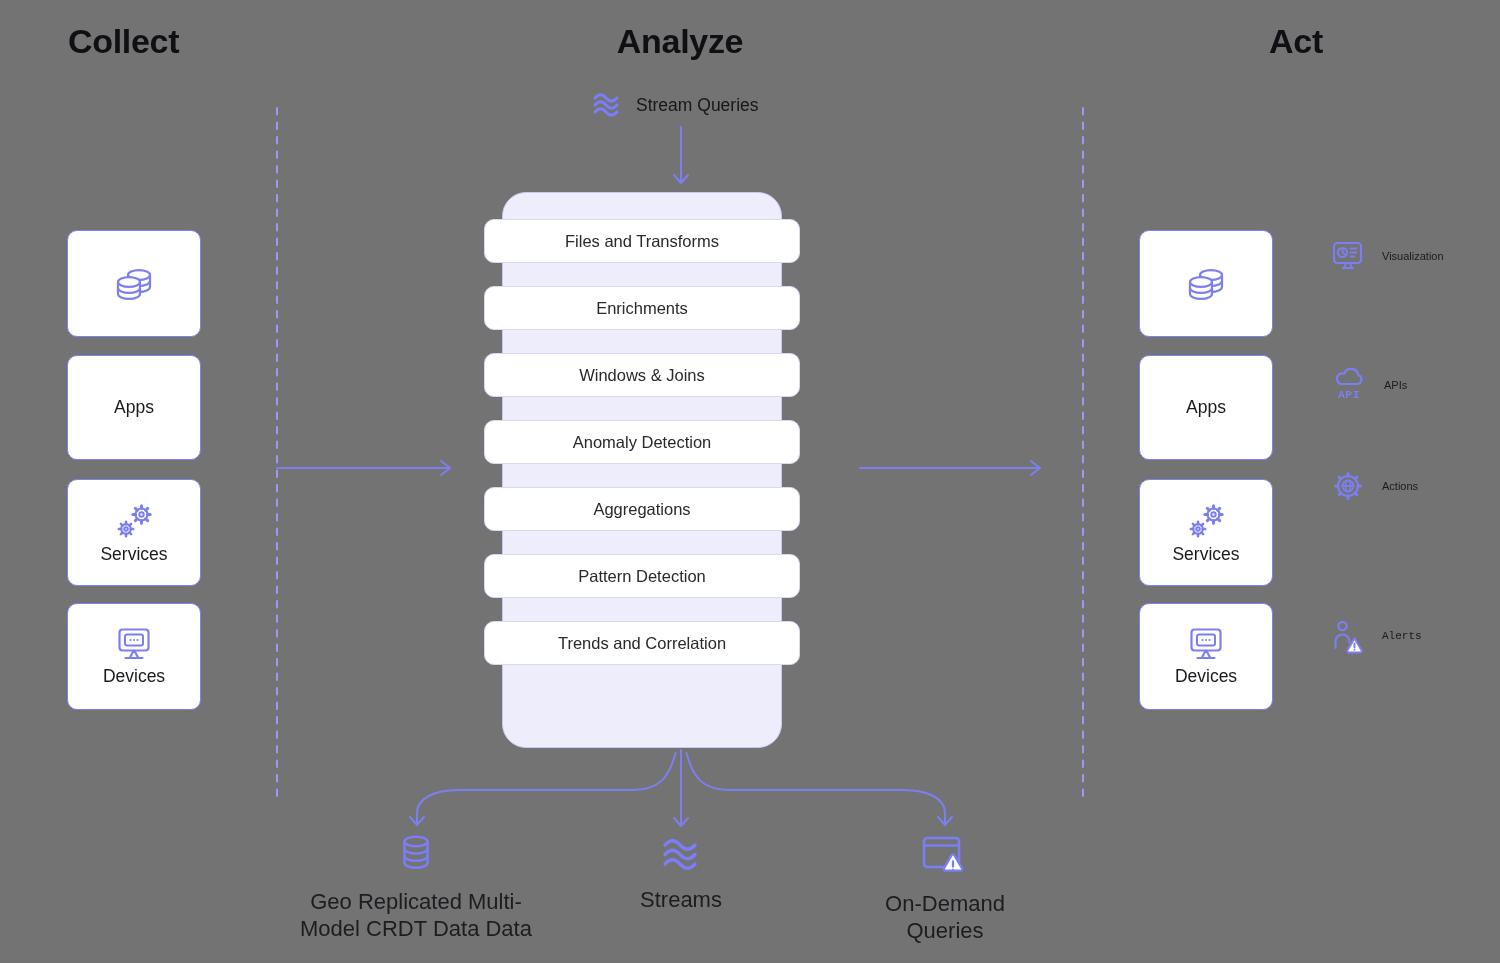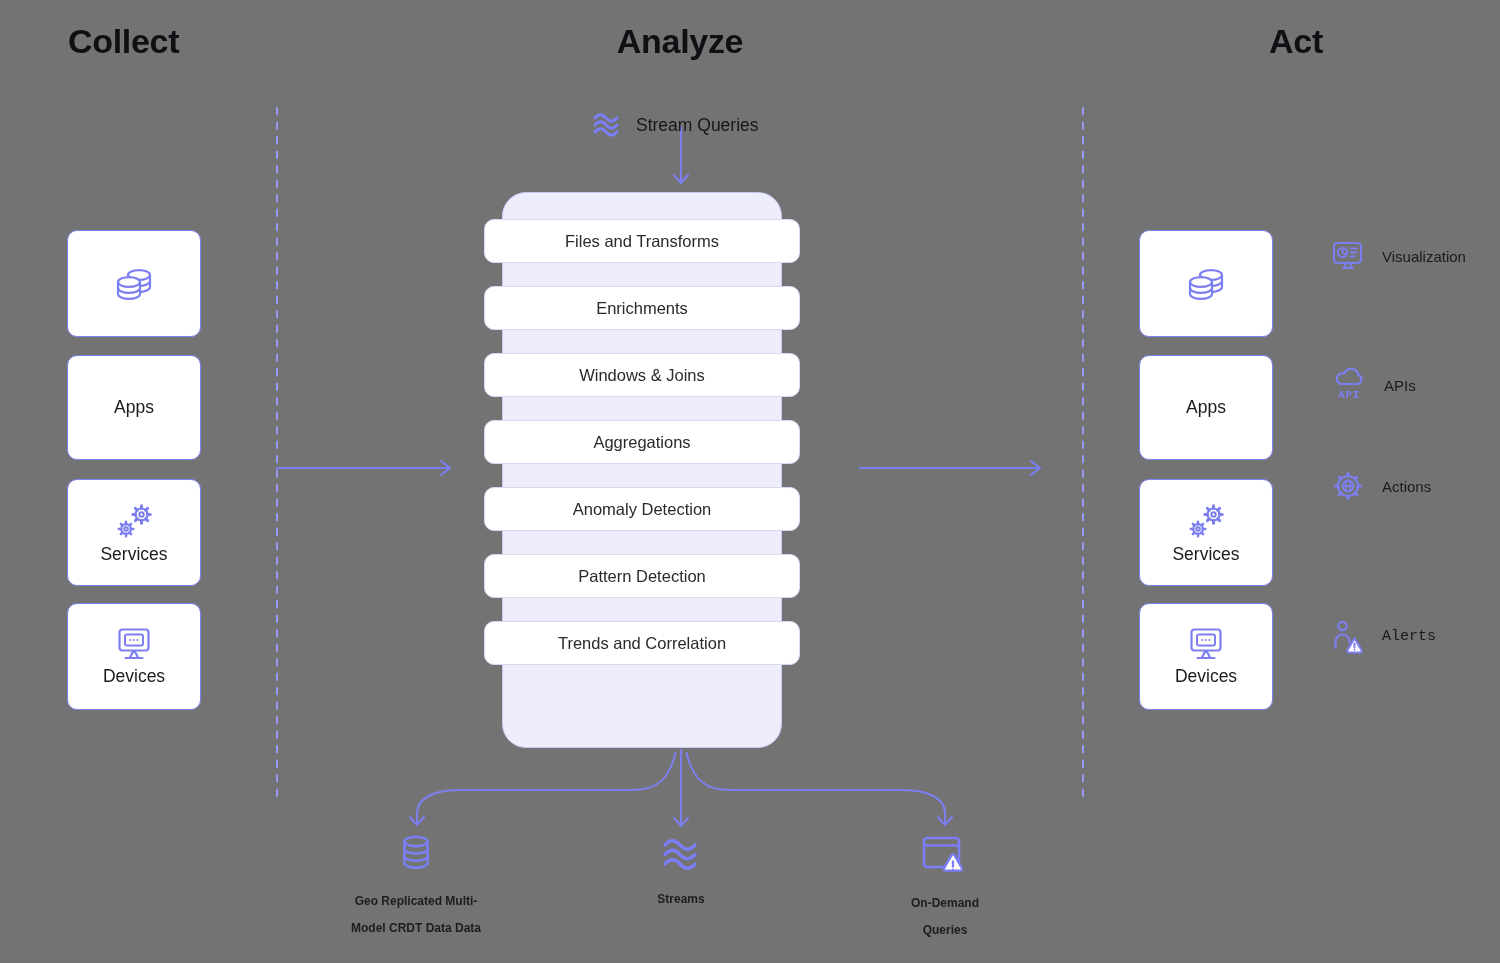"Stream Queries" .stream-q { margin-top: 20px -> none }
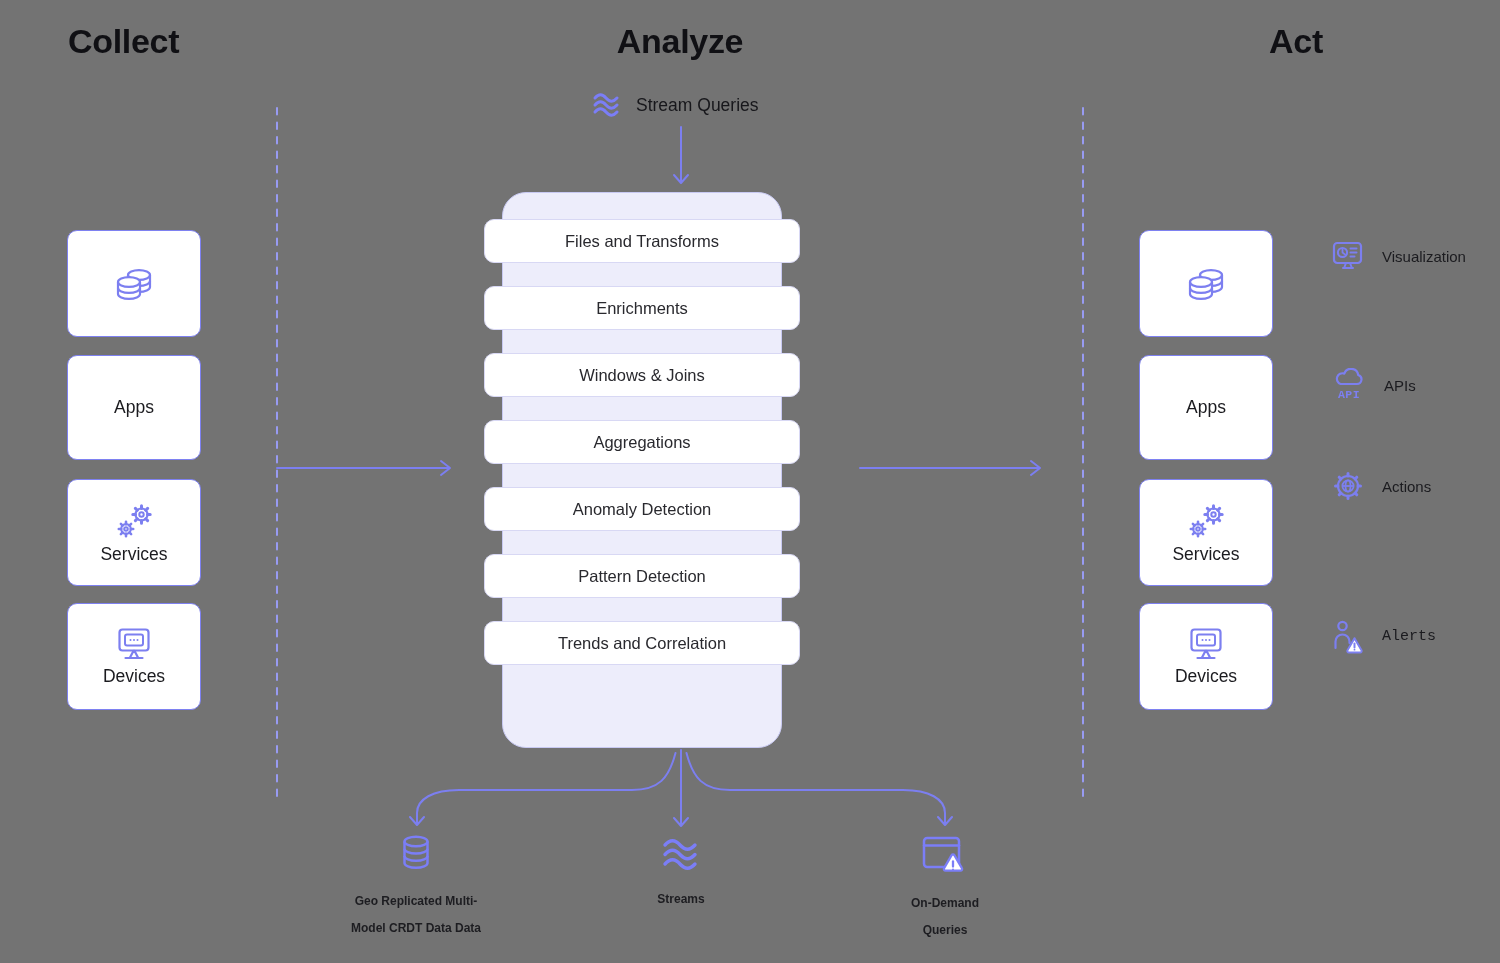"Visualization" .act-row .lbl { font-size: 15px -> 11px }
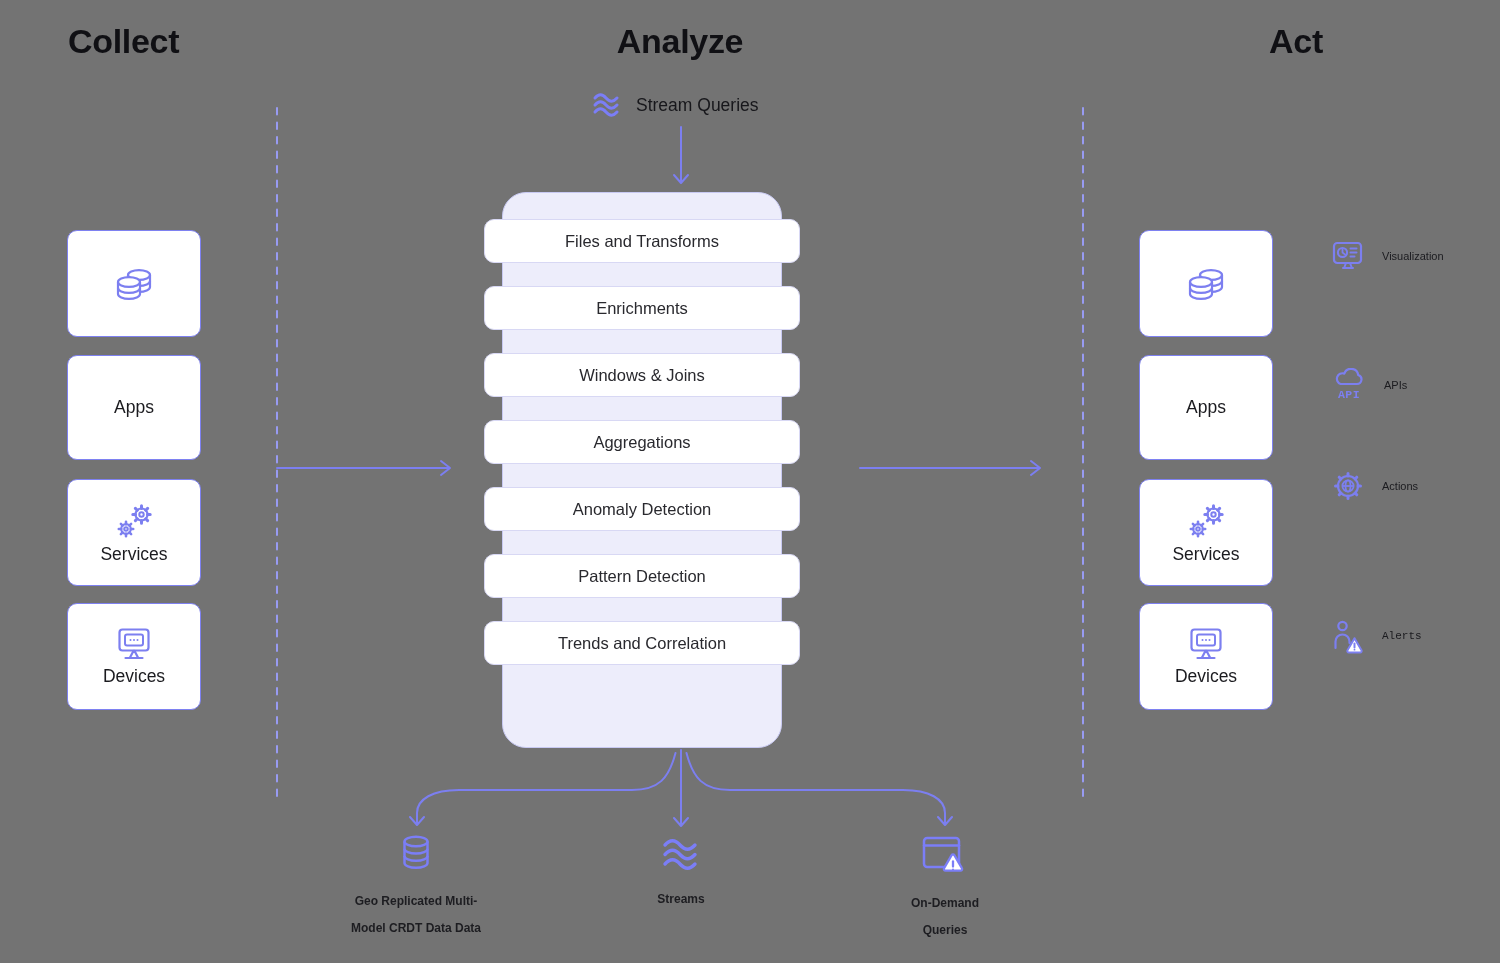"Aggregations" div.pill { order: before "Anomaly Detection" -> after "Anomaly Detection" }
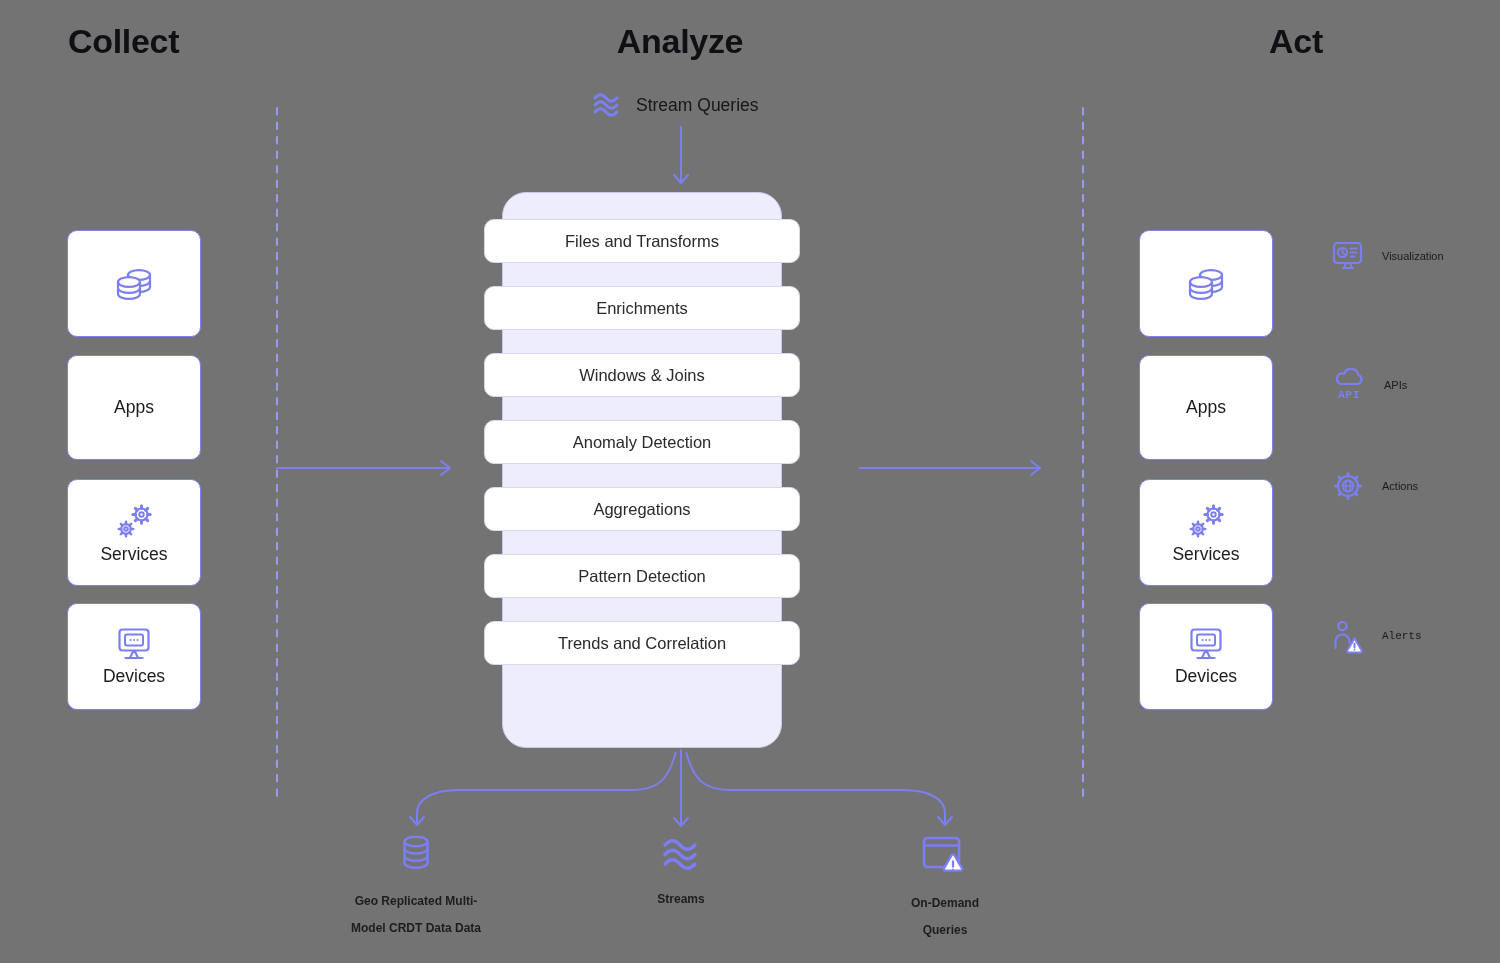"Geo Replicated Multi-" .sink .lines { font-size: 12px -> 22px; font-weight: bold -> none }
